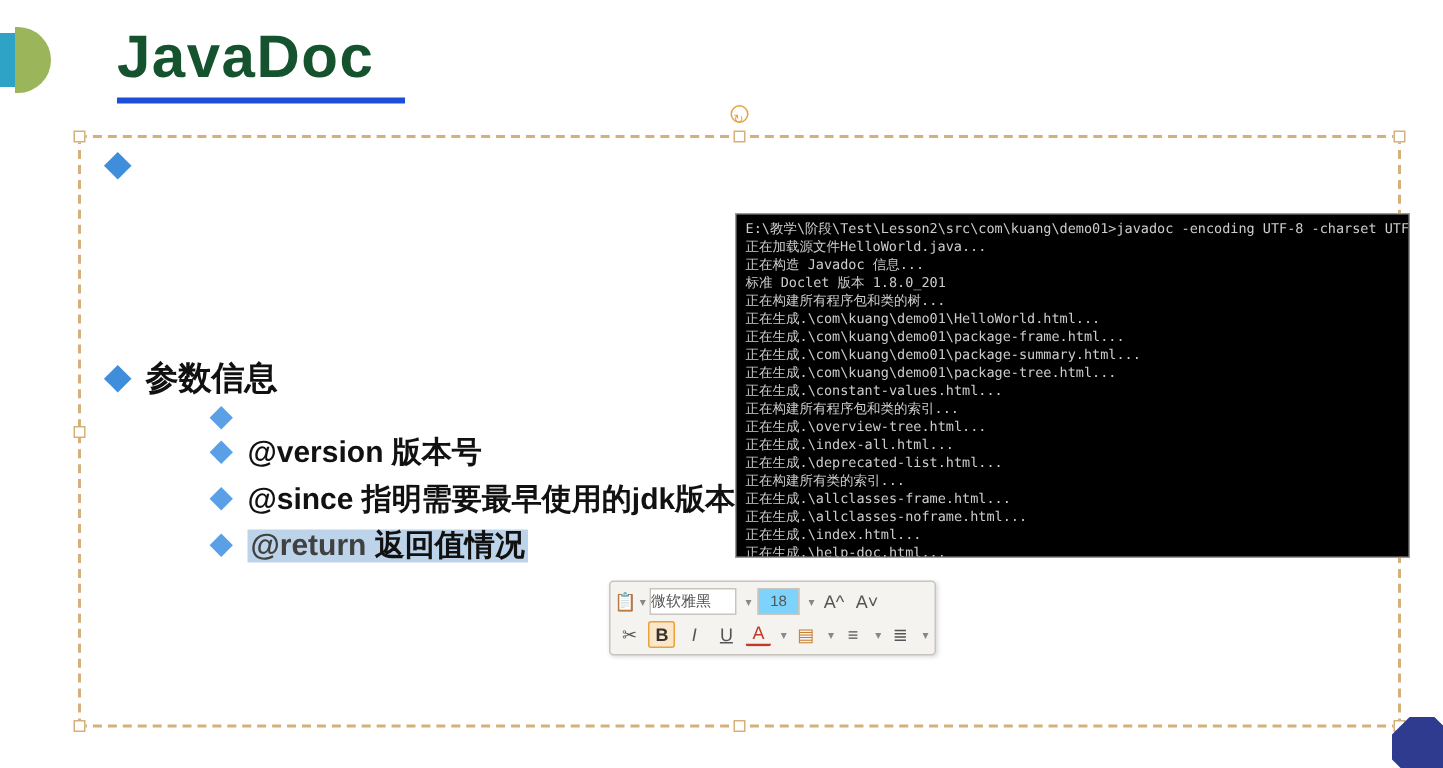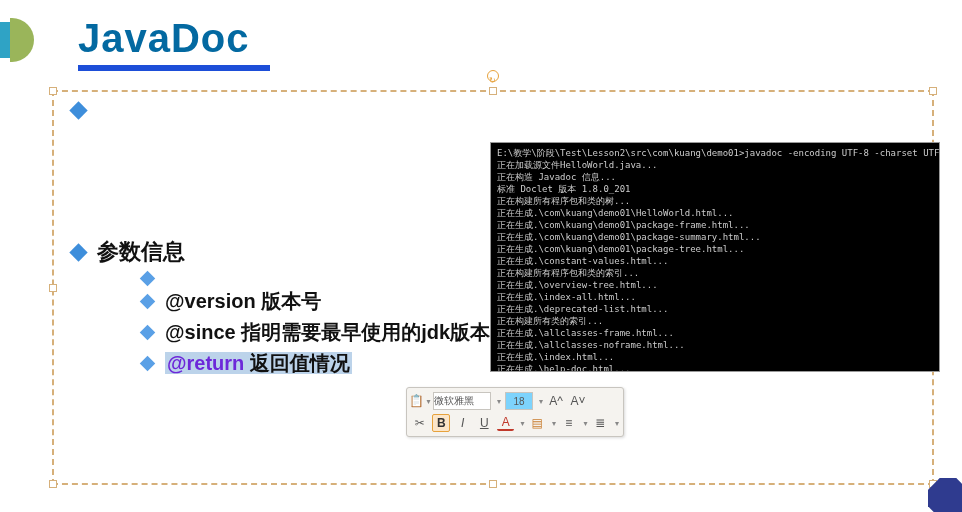"JavaDoc" .title { border-bottom: 6px solid #1d4ed8 -> 4px solid #1d4ed8; color: #0369a1 -> #14532d }
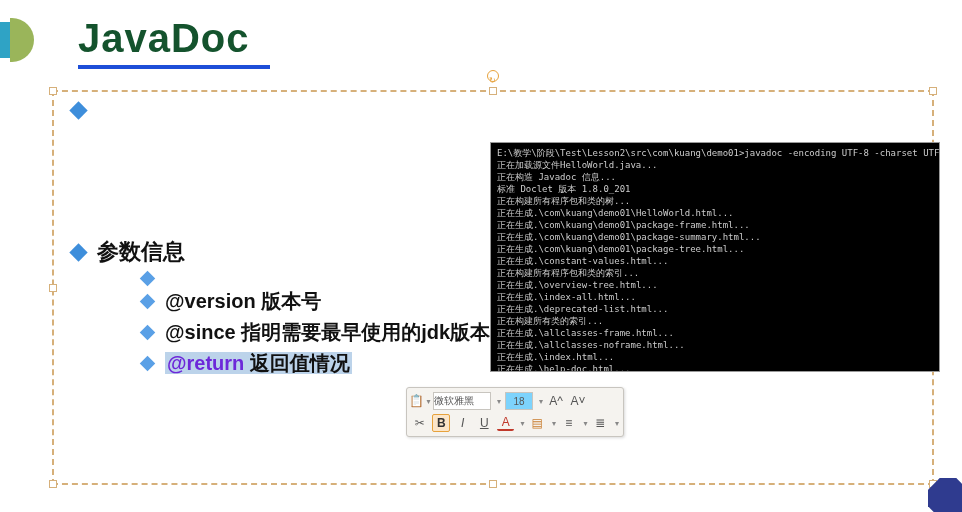"@return" .gray { color: #6d28d9 -> #404040 }
